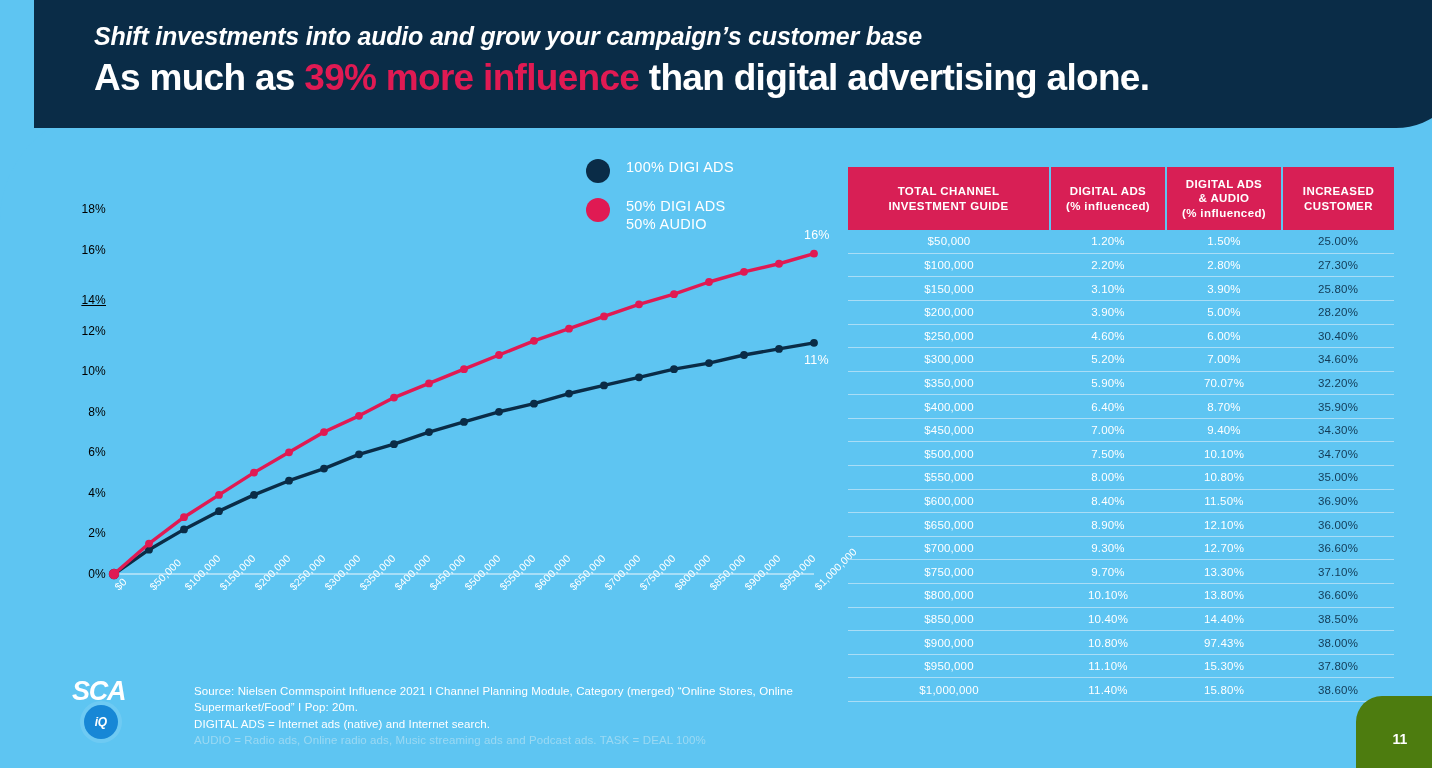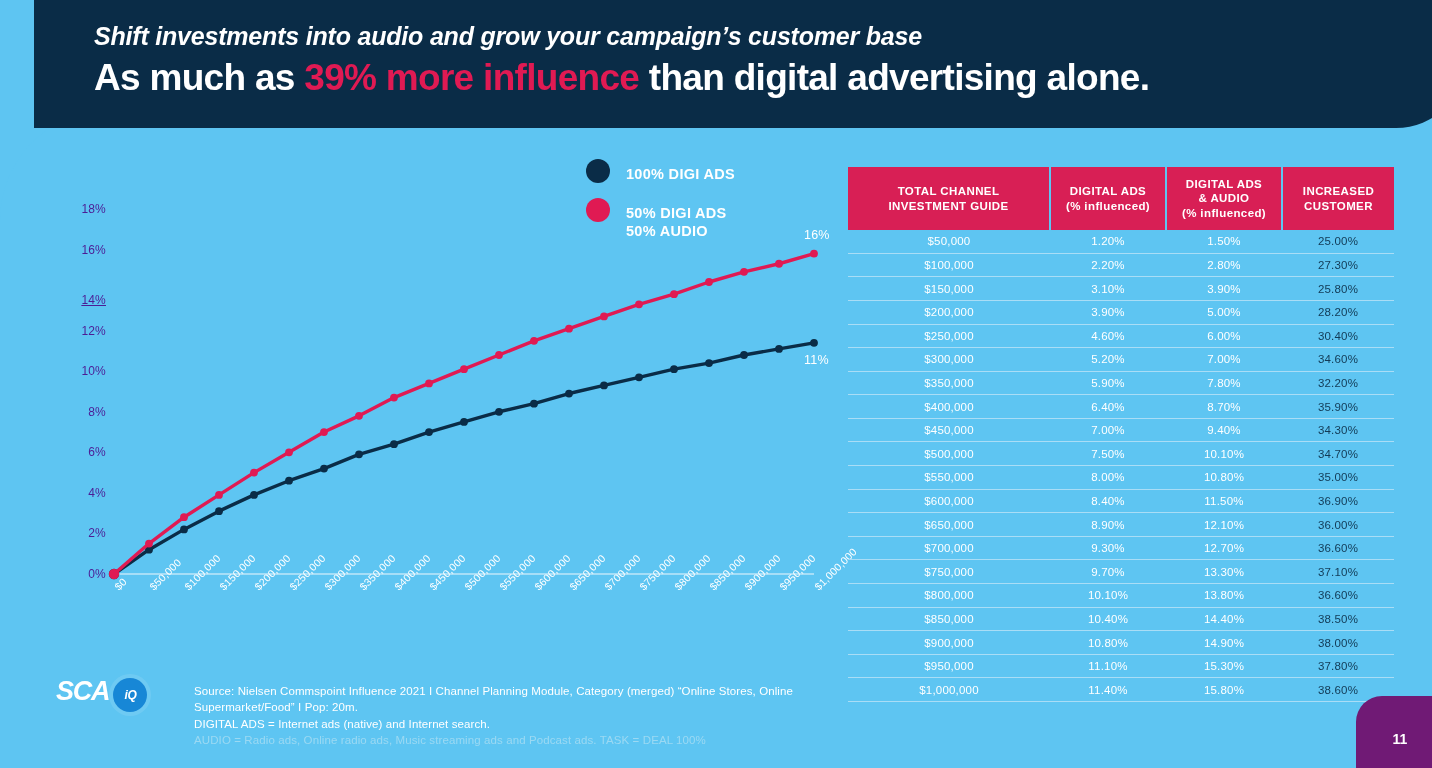"100% DIGI ADS" .legend-text { font-weight: 700 -> 400; margin-top: 7px -> none }
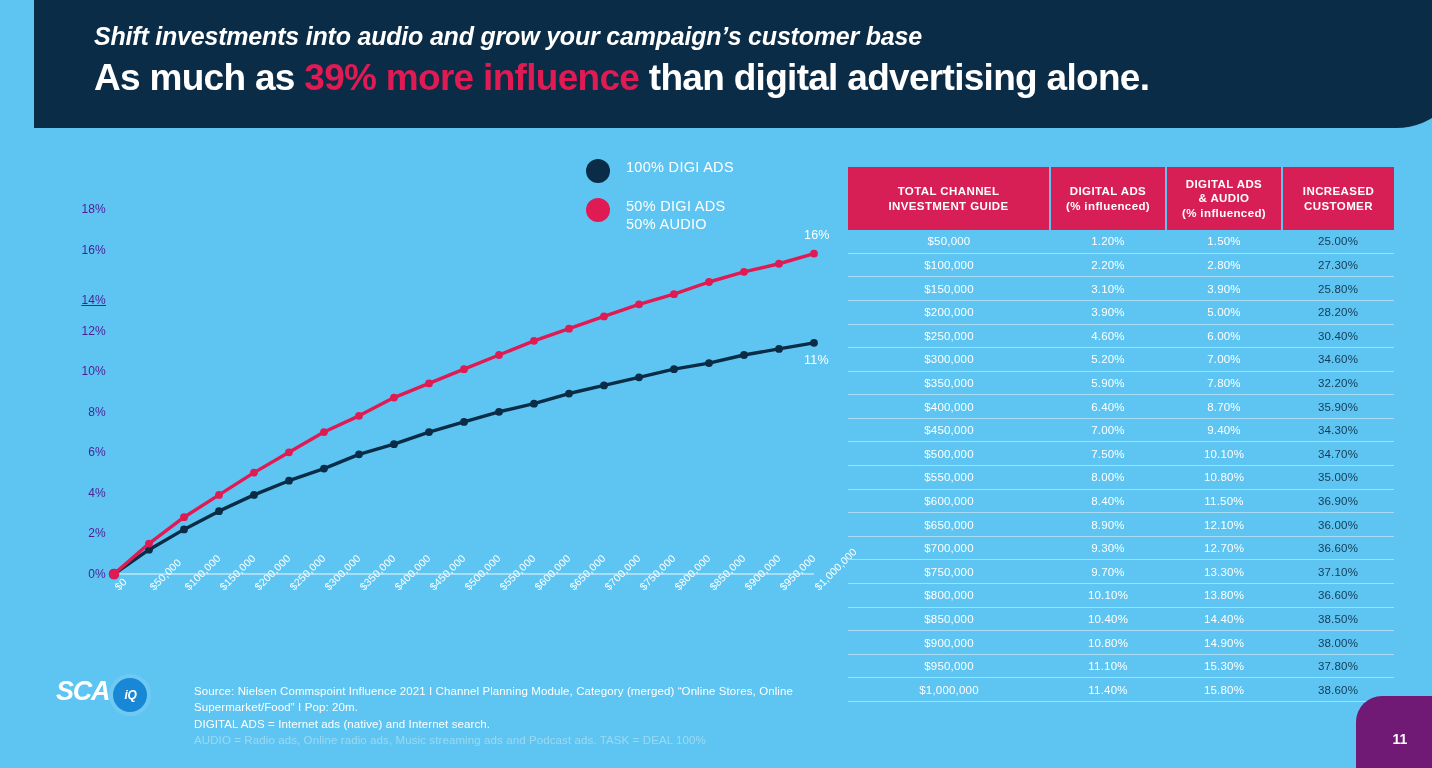"18%" .ylabel { color: #4c1d95 -> #000000 }
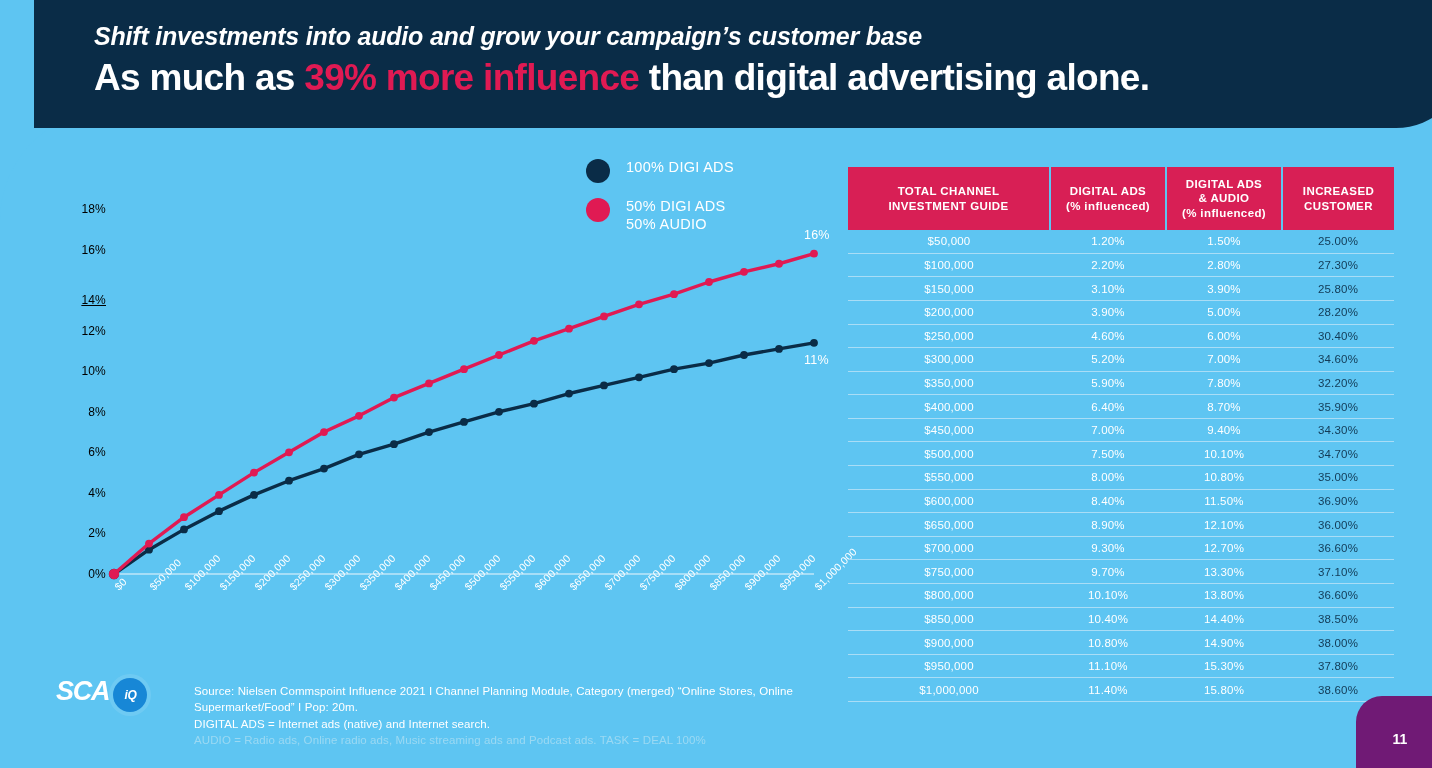"7.80%" td { text: 7.80% -> 70.07% }
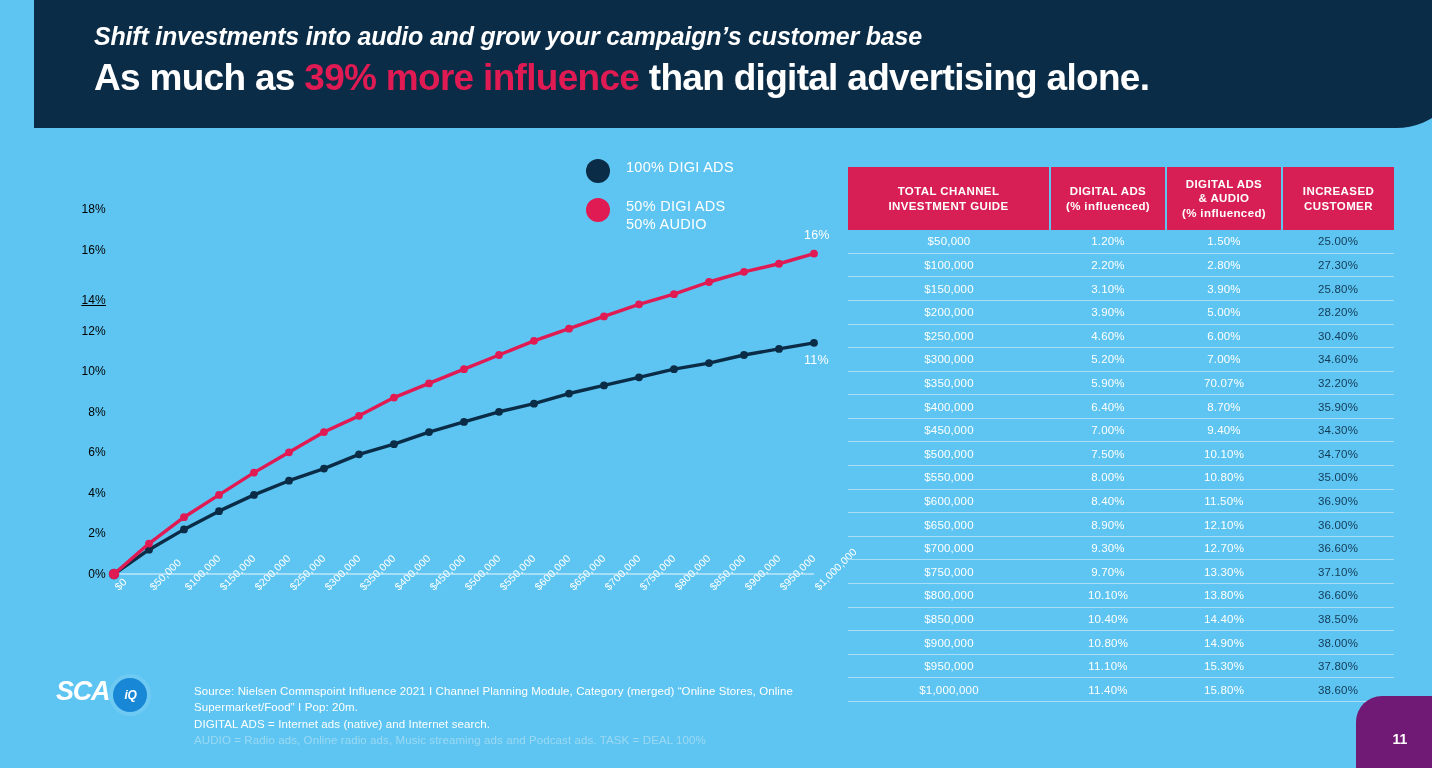"14.90%" td { text: 14.90% -> 97.43% }
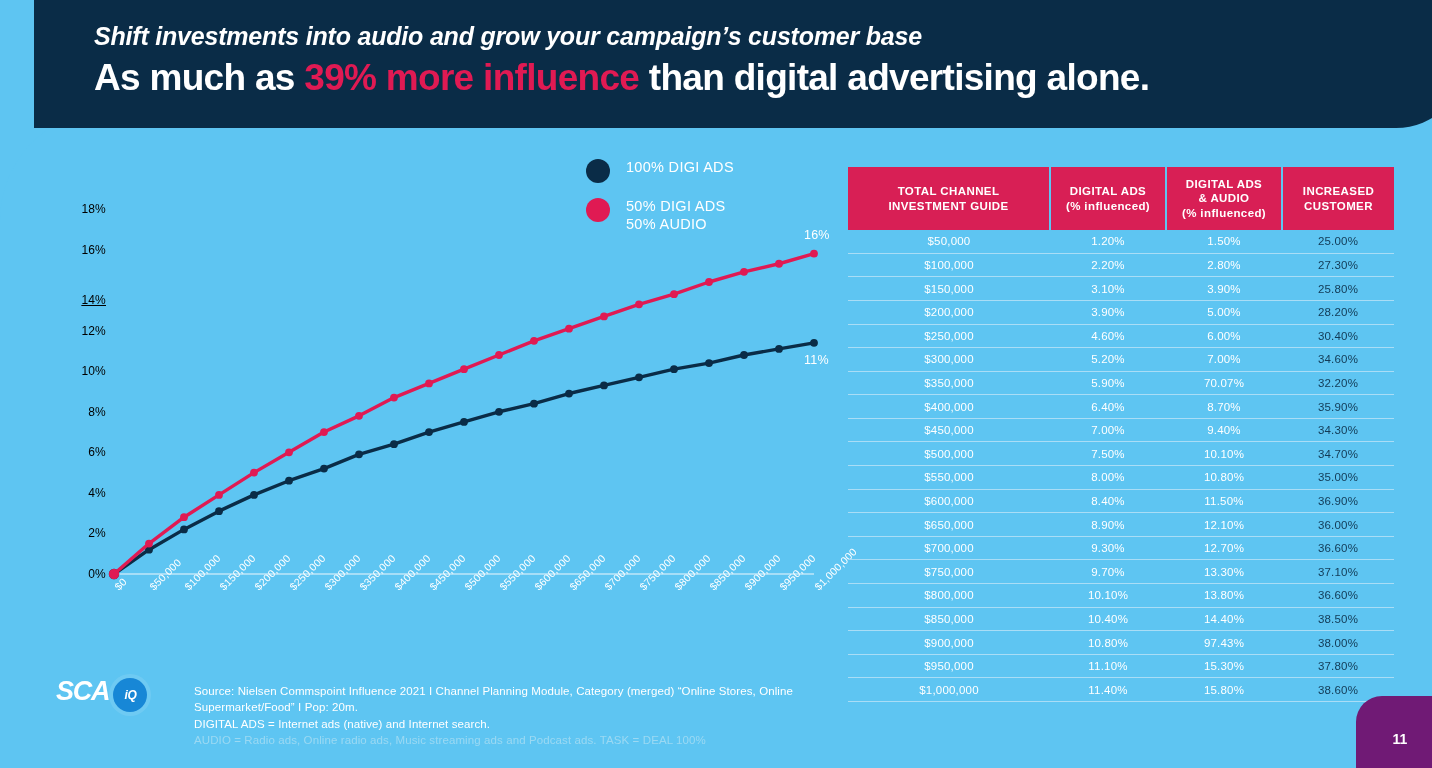"SCA" #logo { align-items: flex-start -> center; flex-direction: none -> column; left: 56px -> 72px }
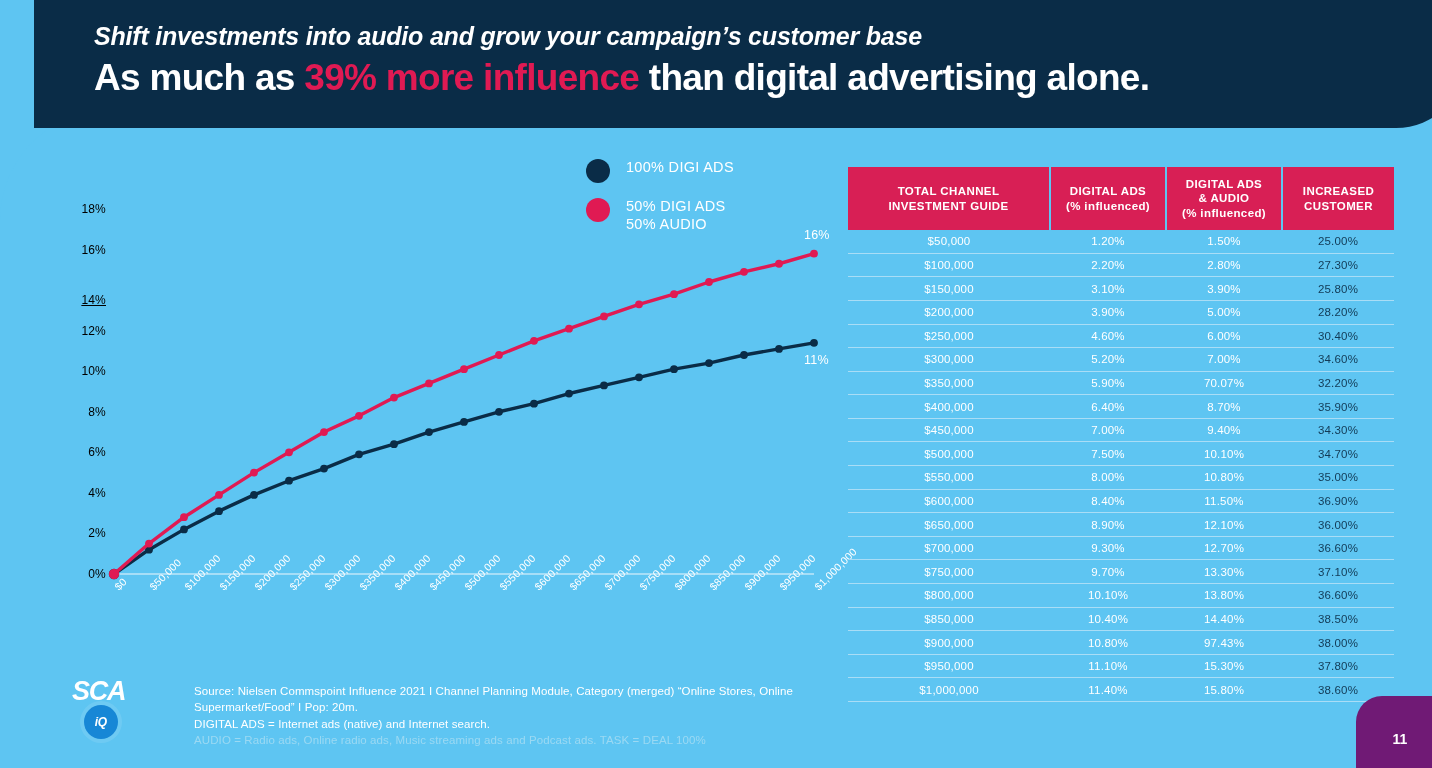"11" #page-badge { background: #701a75 -> #4d7c0f }
